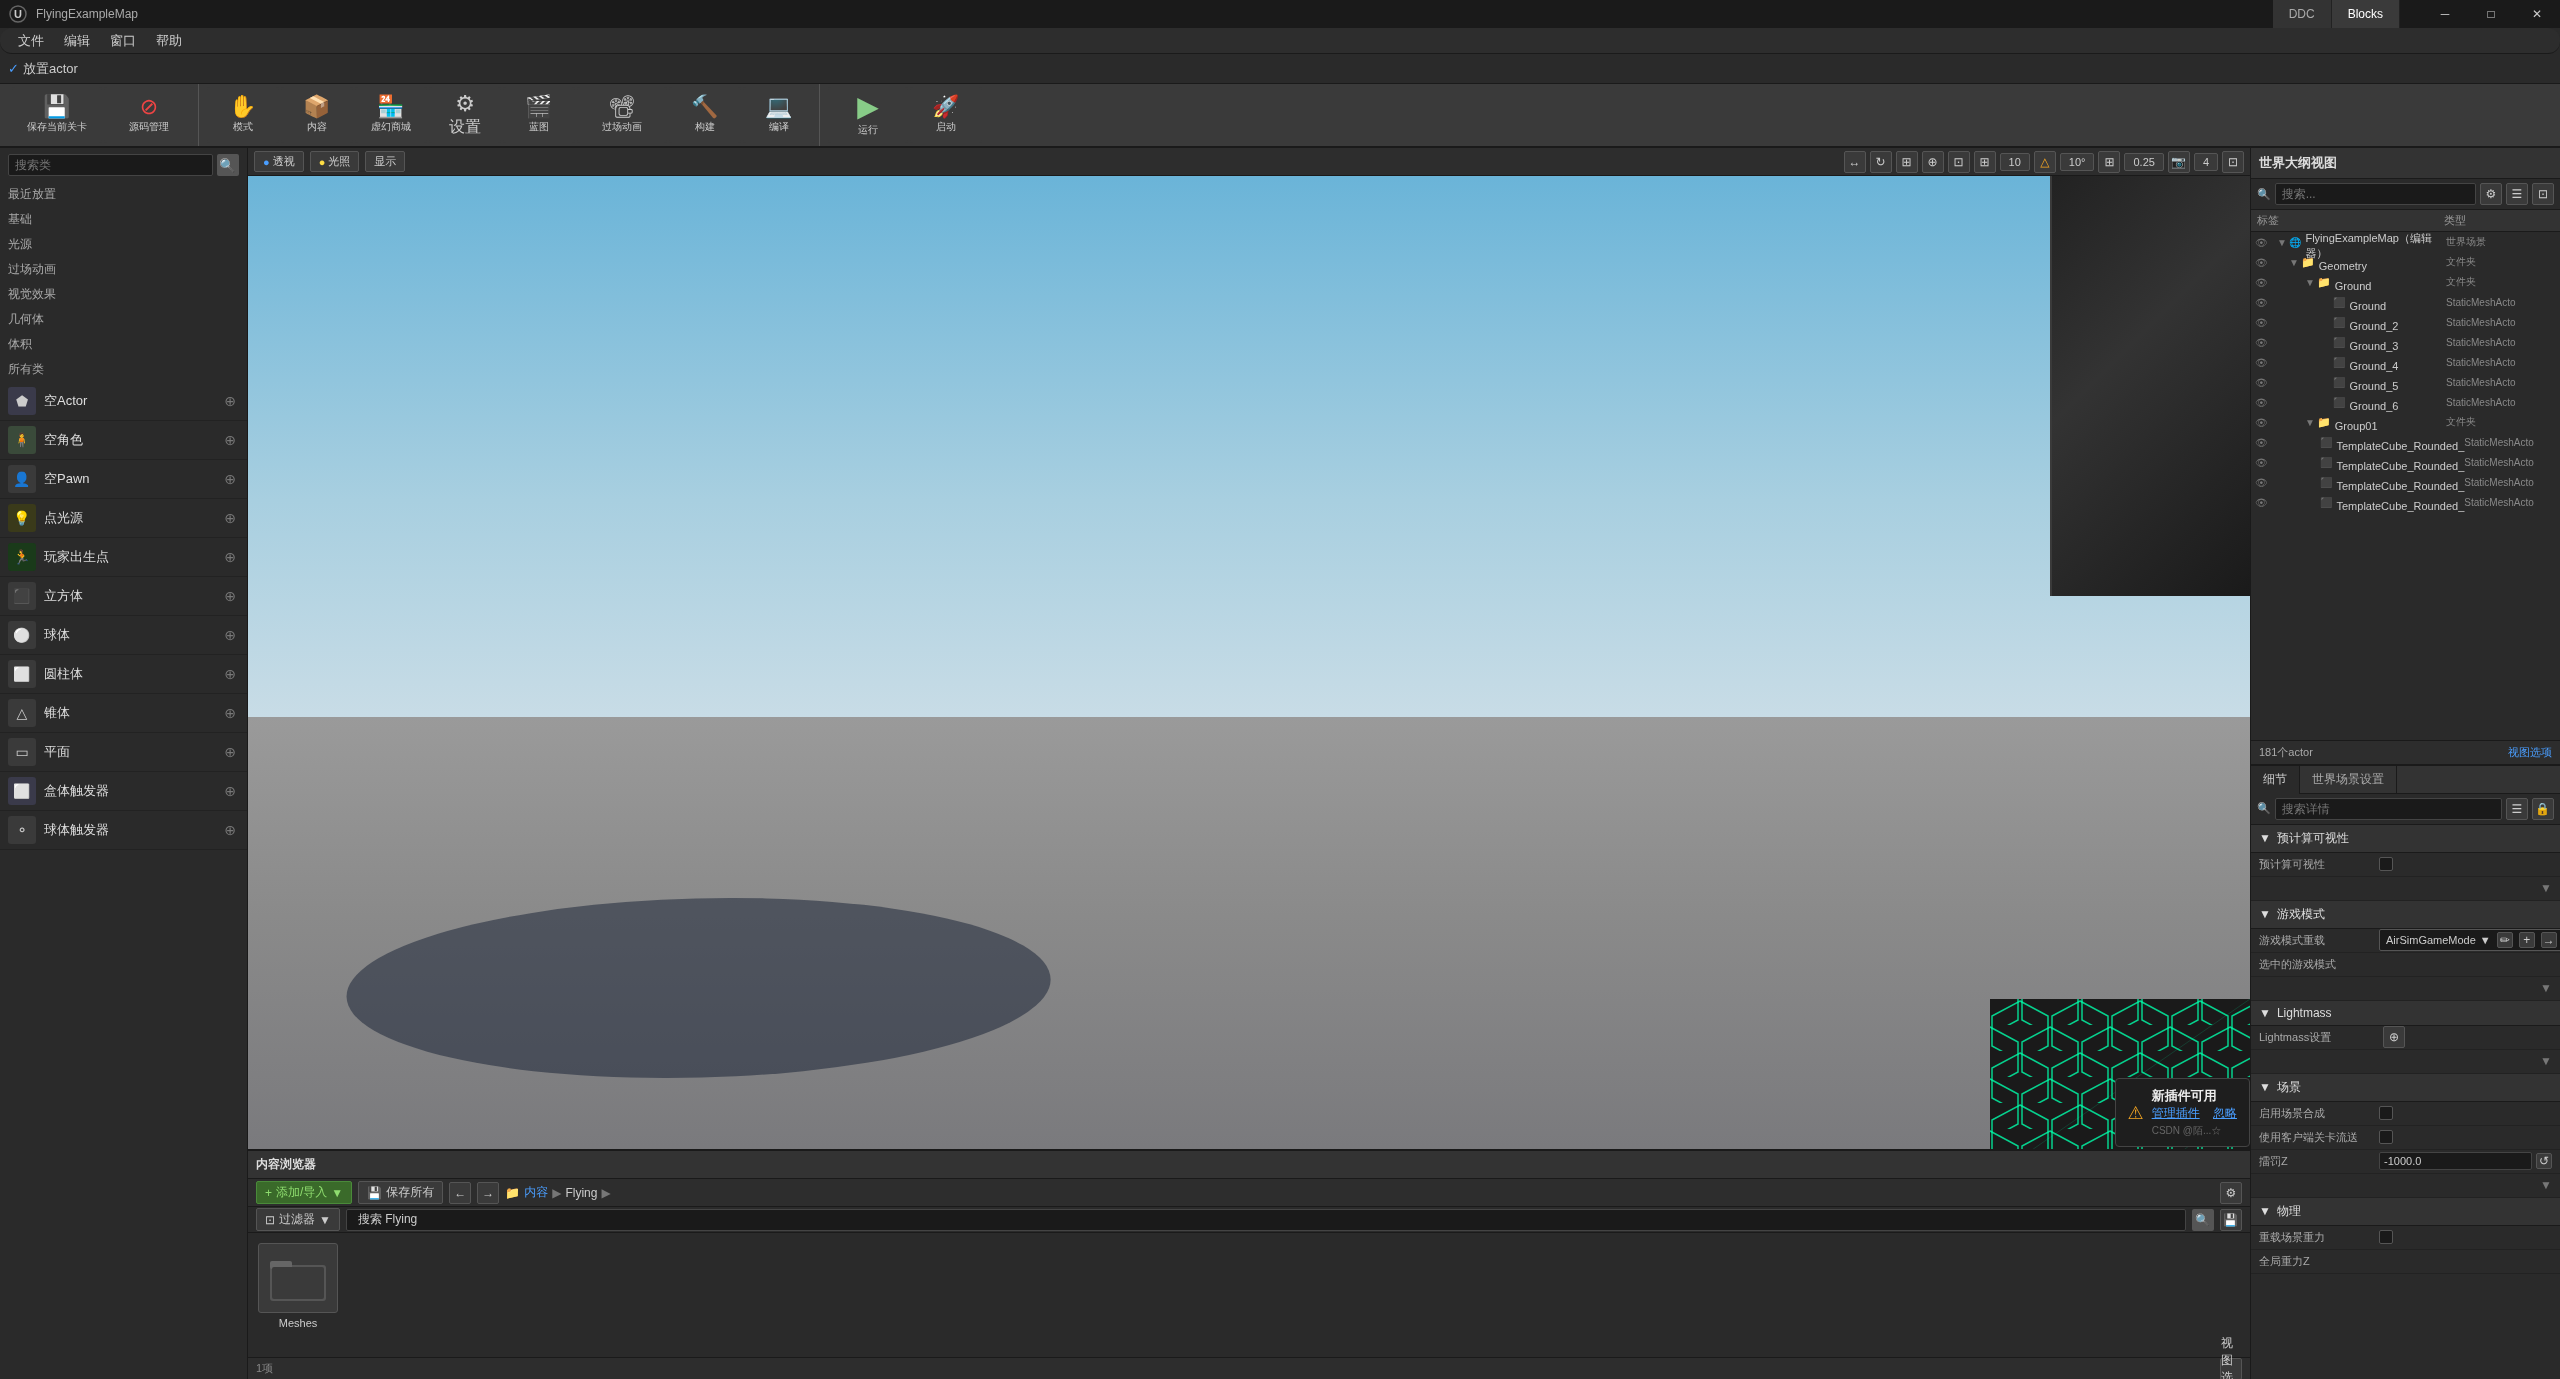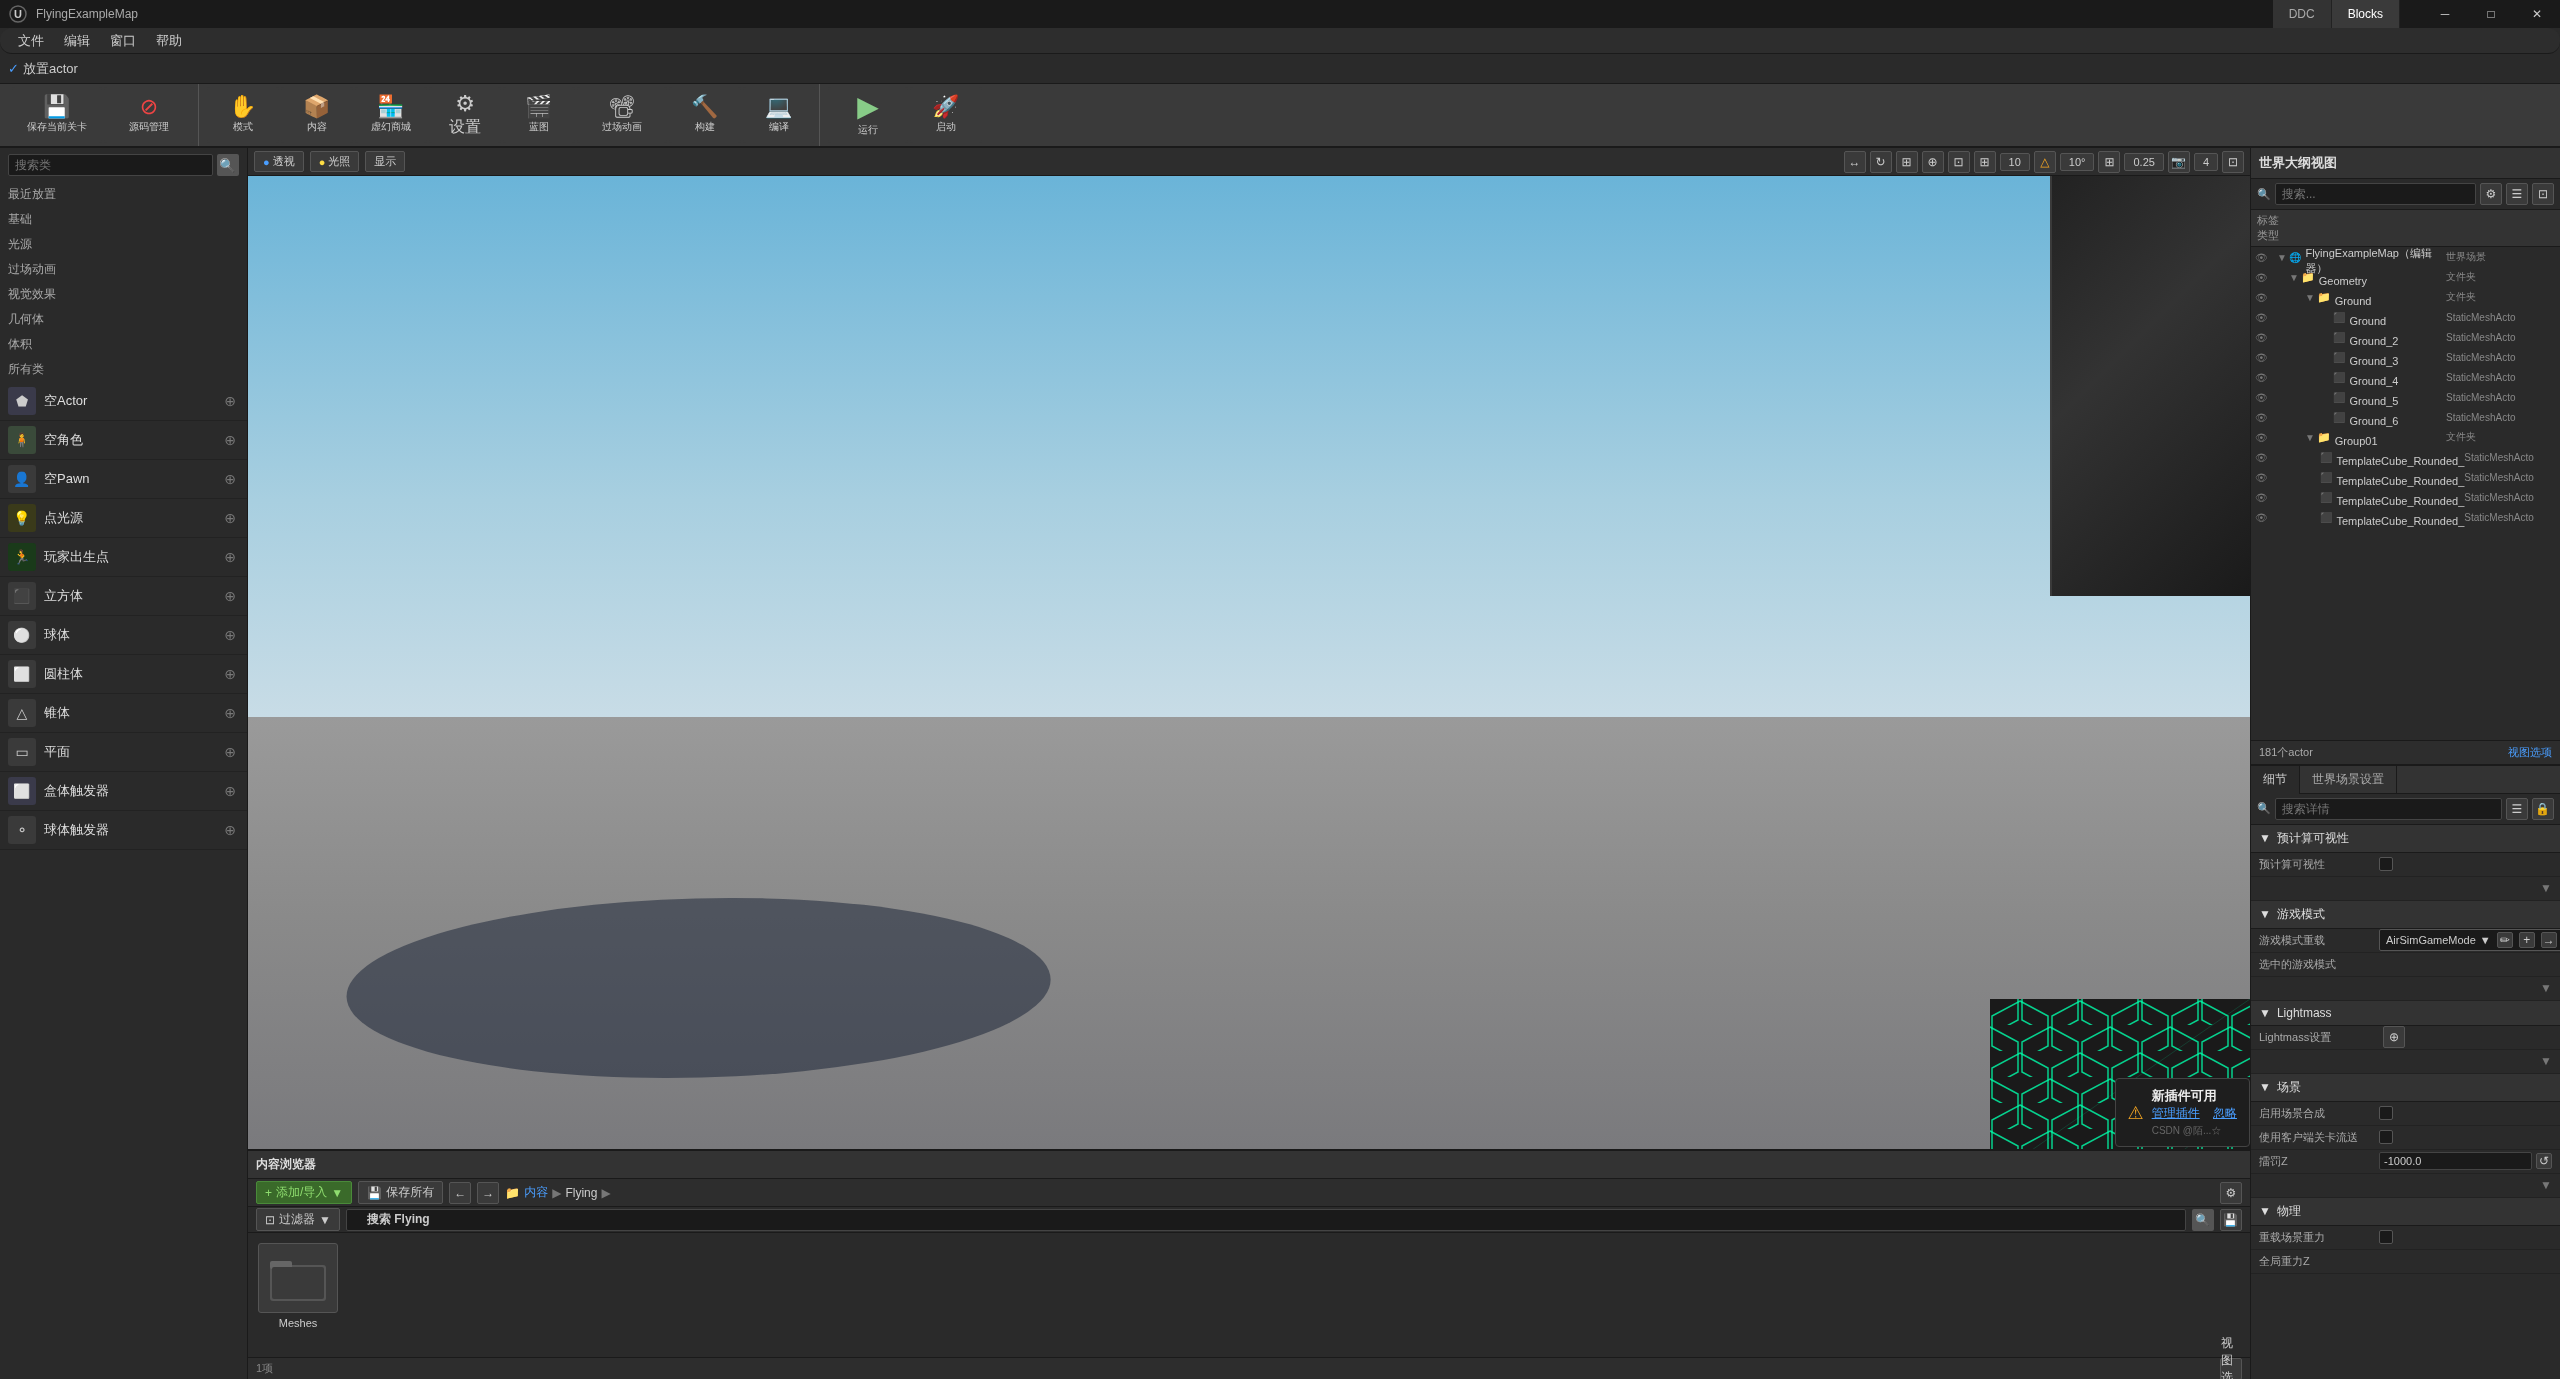"标签" #outliner-header { flex-direction: column -> none }
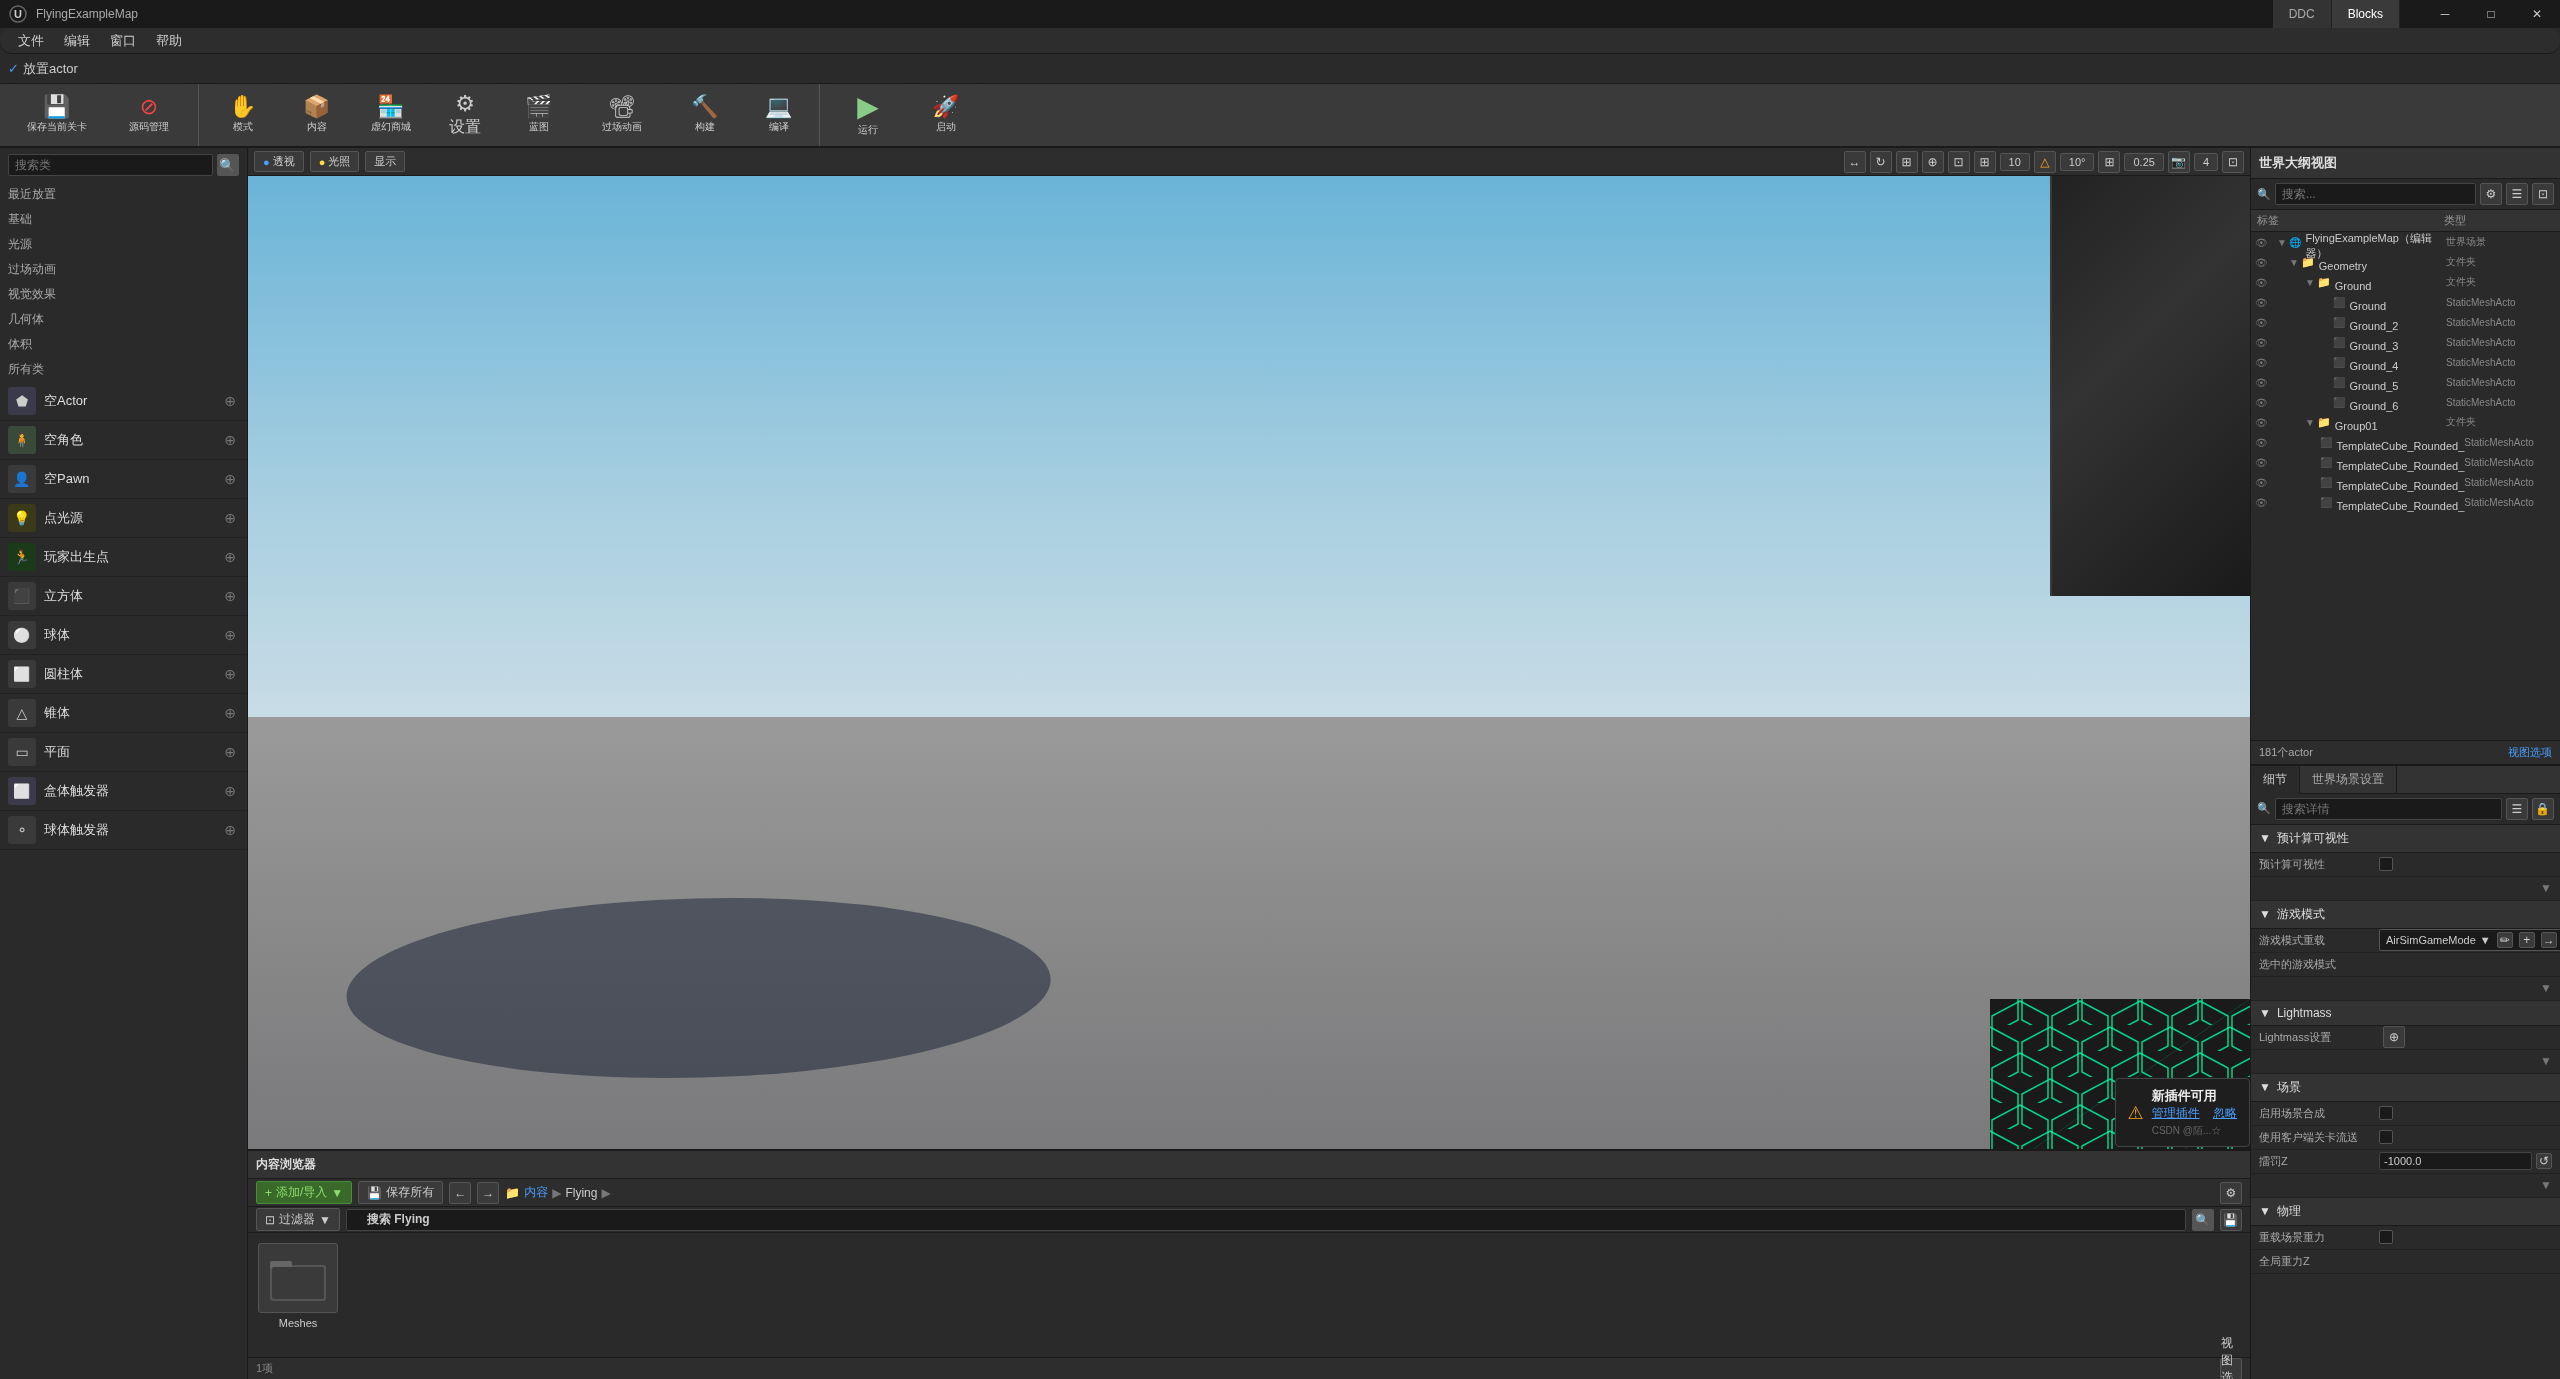"搜索 Flying" input { font-weight: bold -> none; padding: 3px 20px -> 3px 11px }
